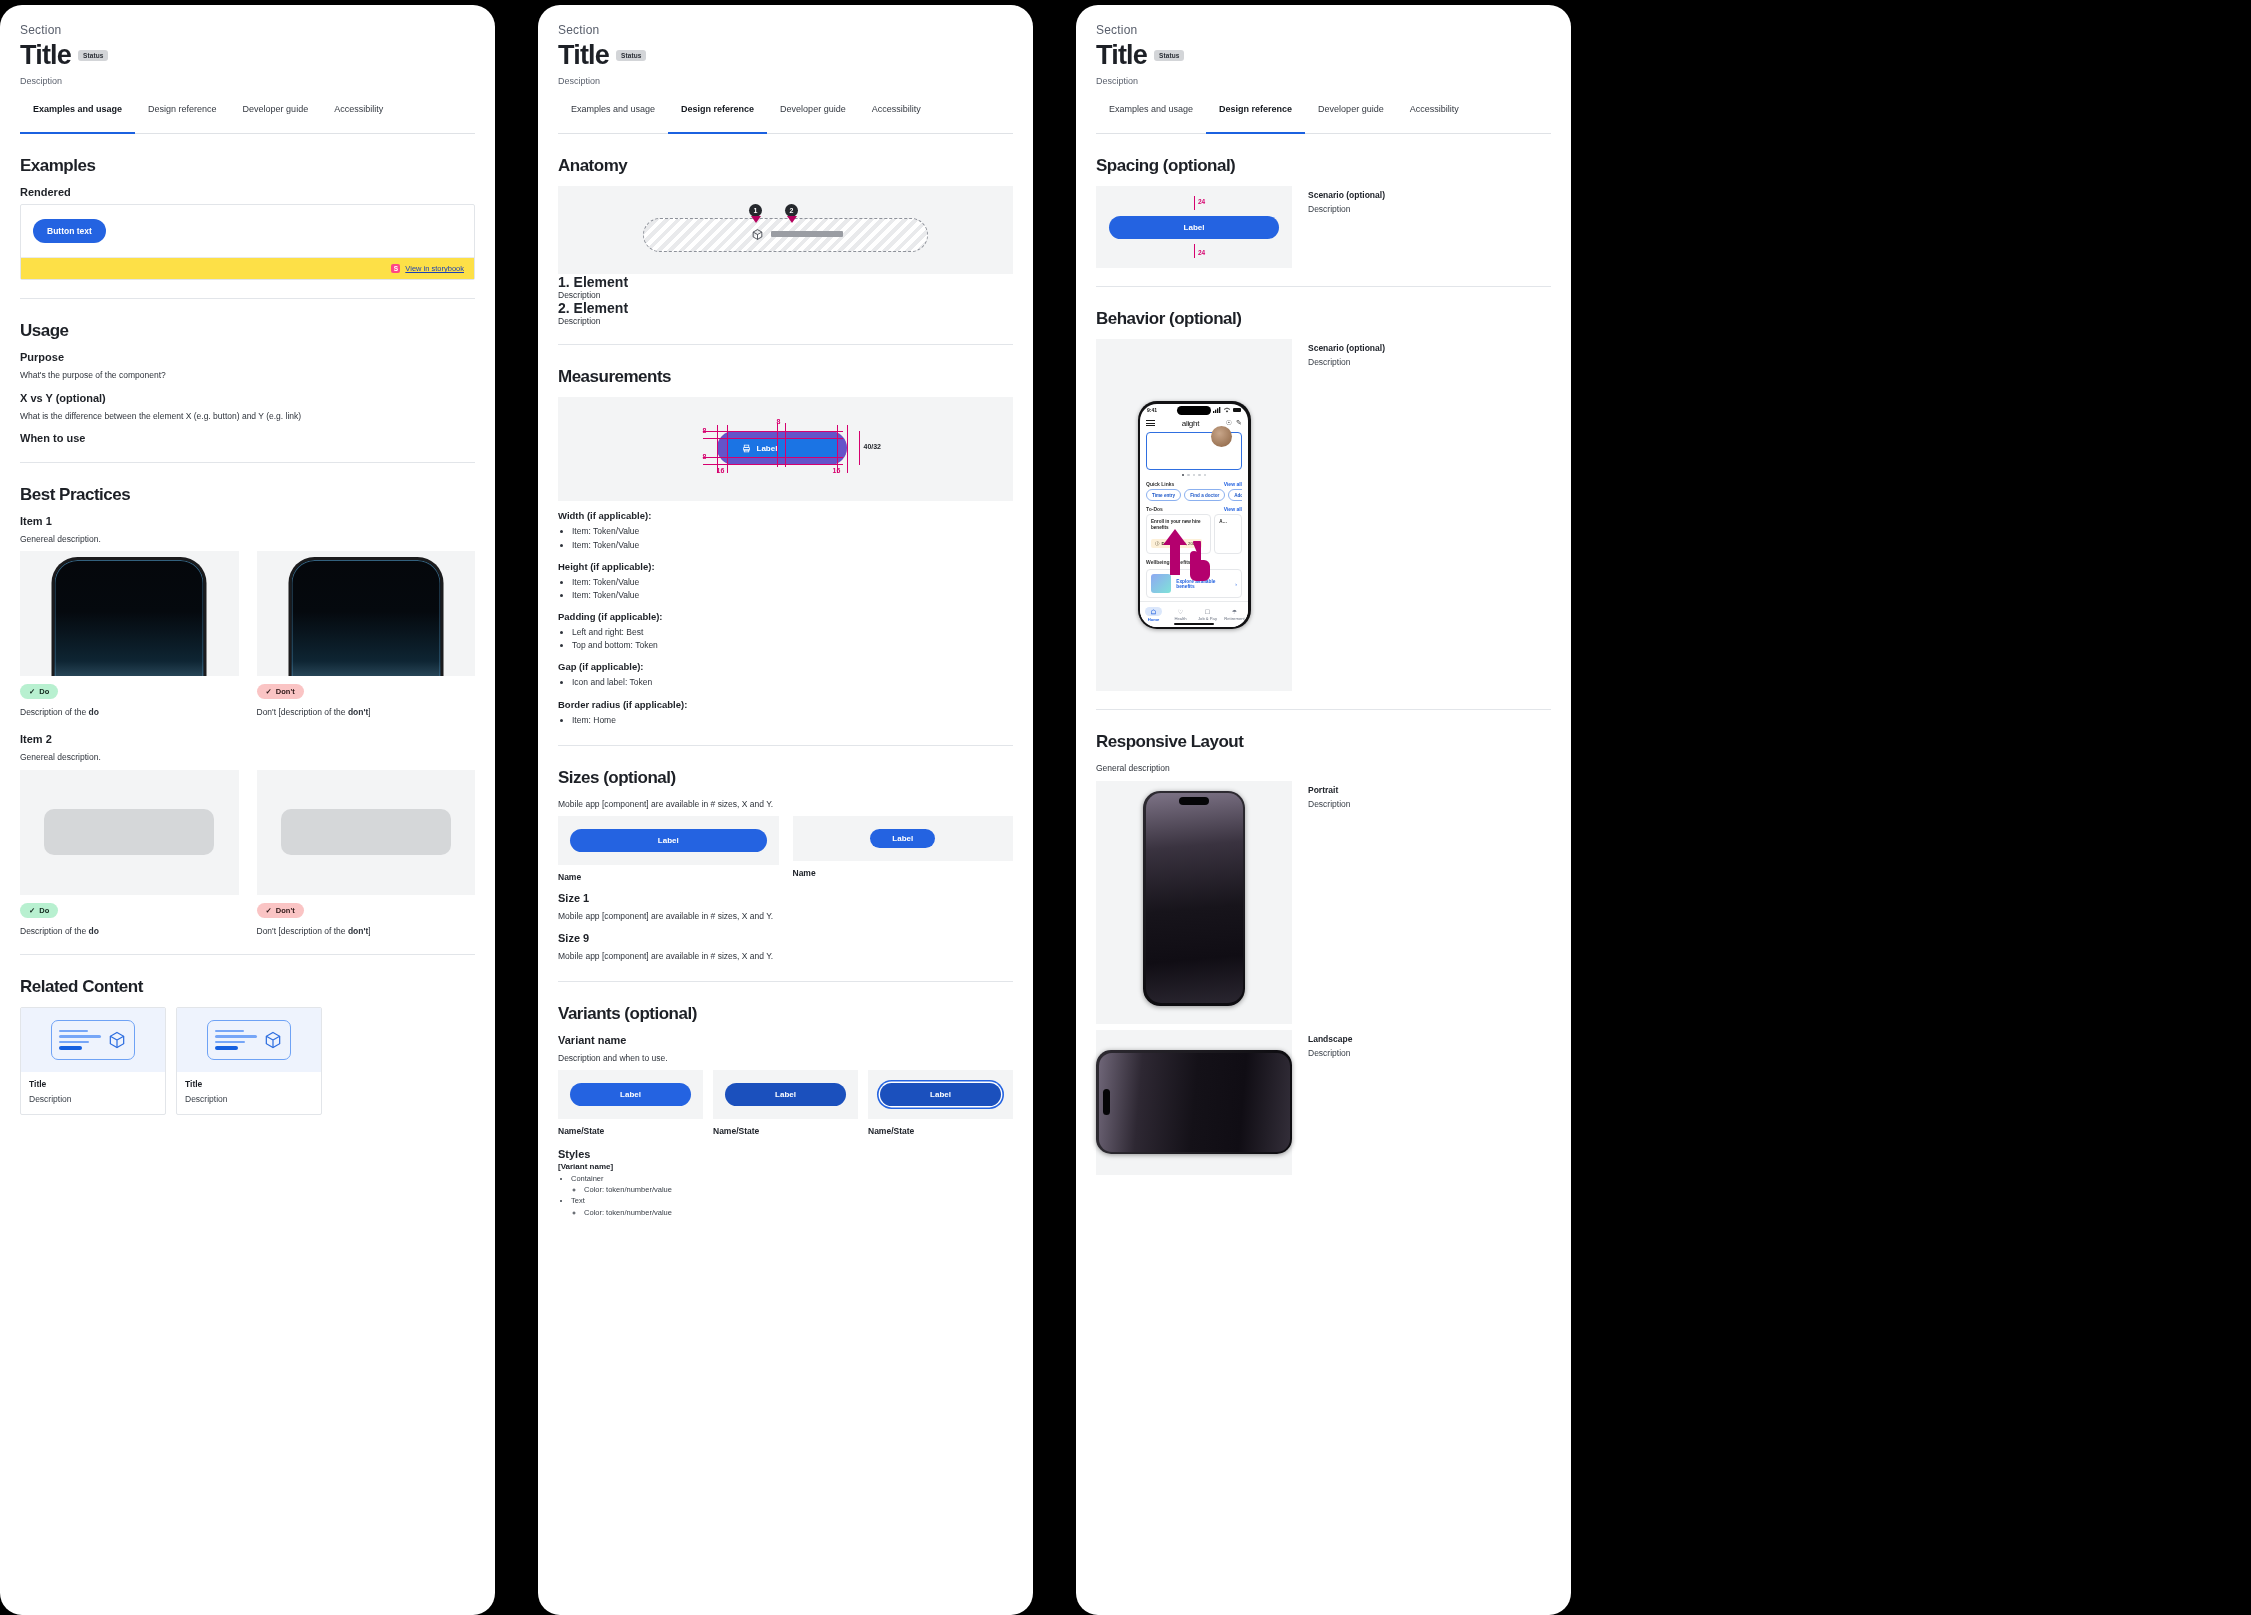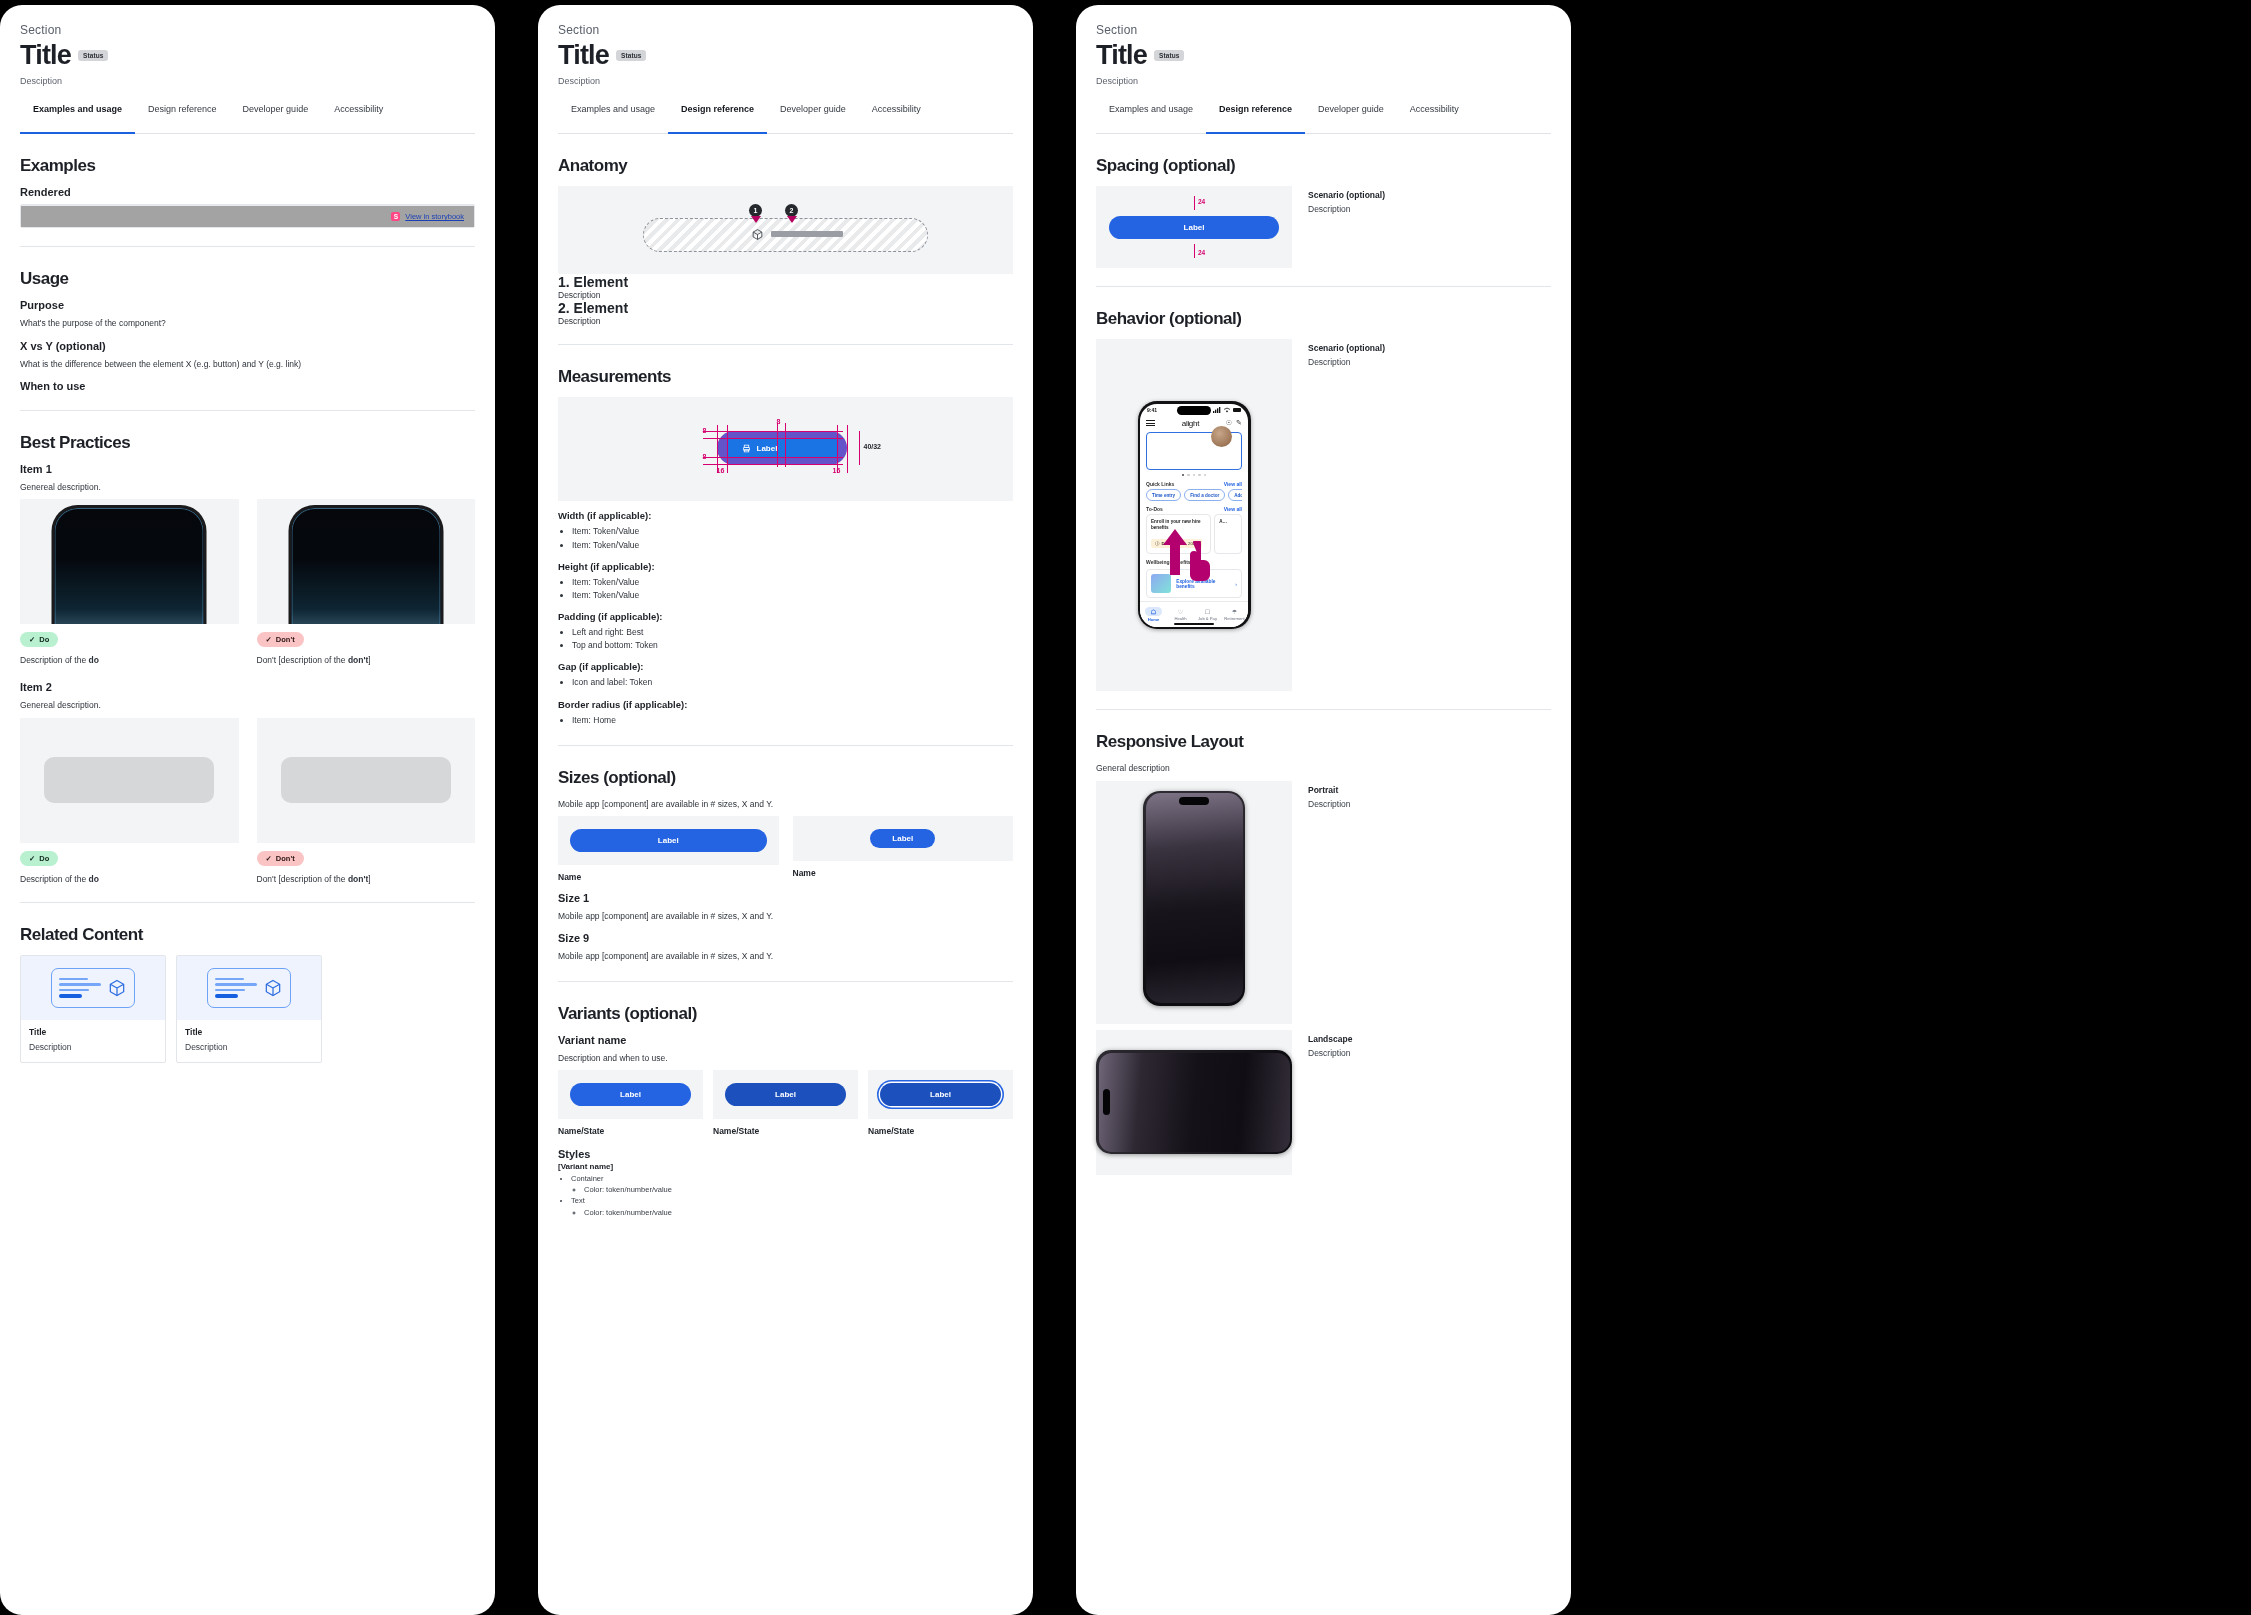"Button text" div.render-stage { html: none -> <div> <button>Button text</button> </div> }
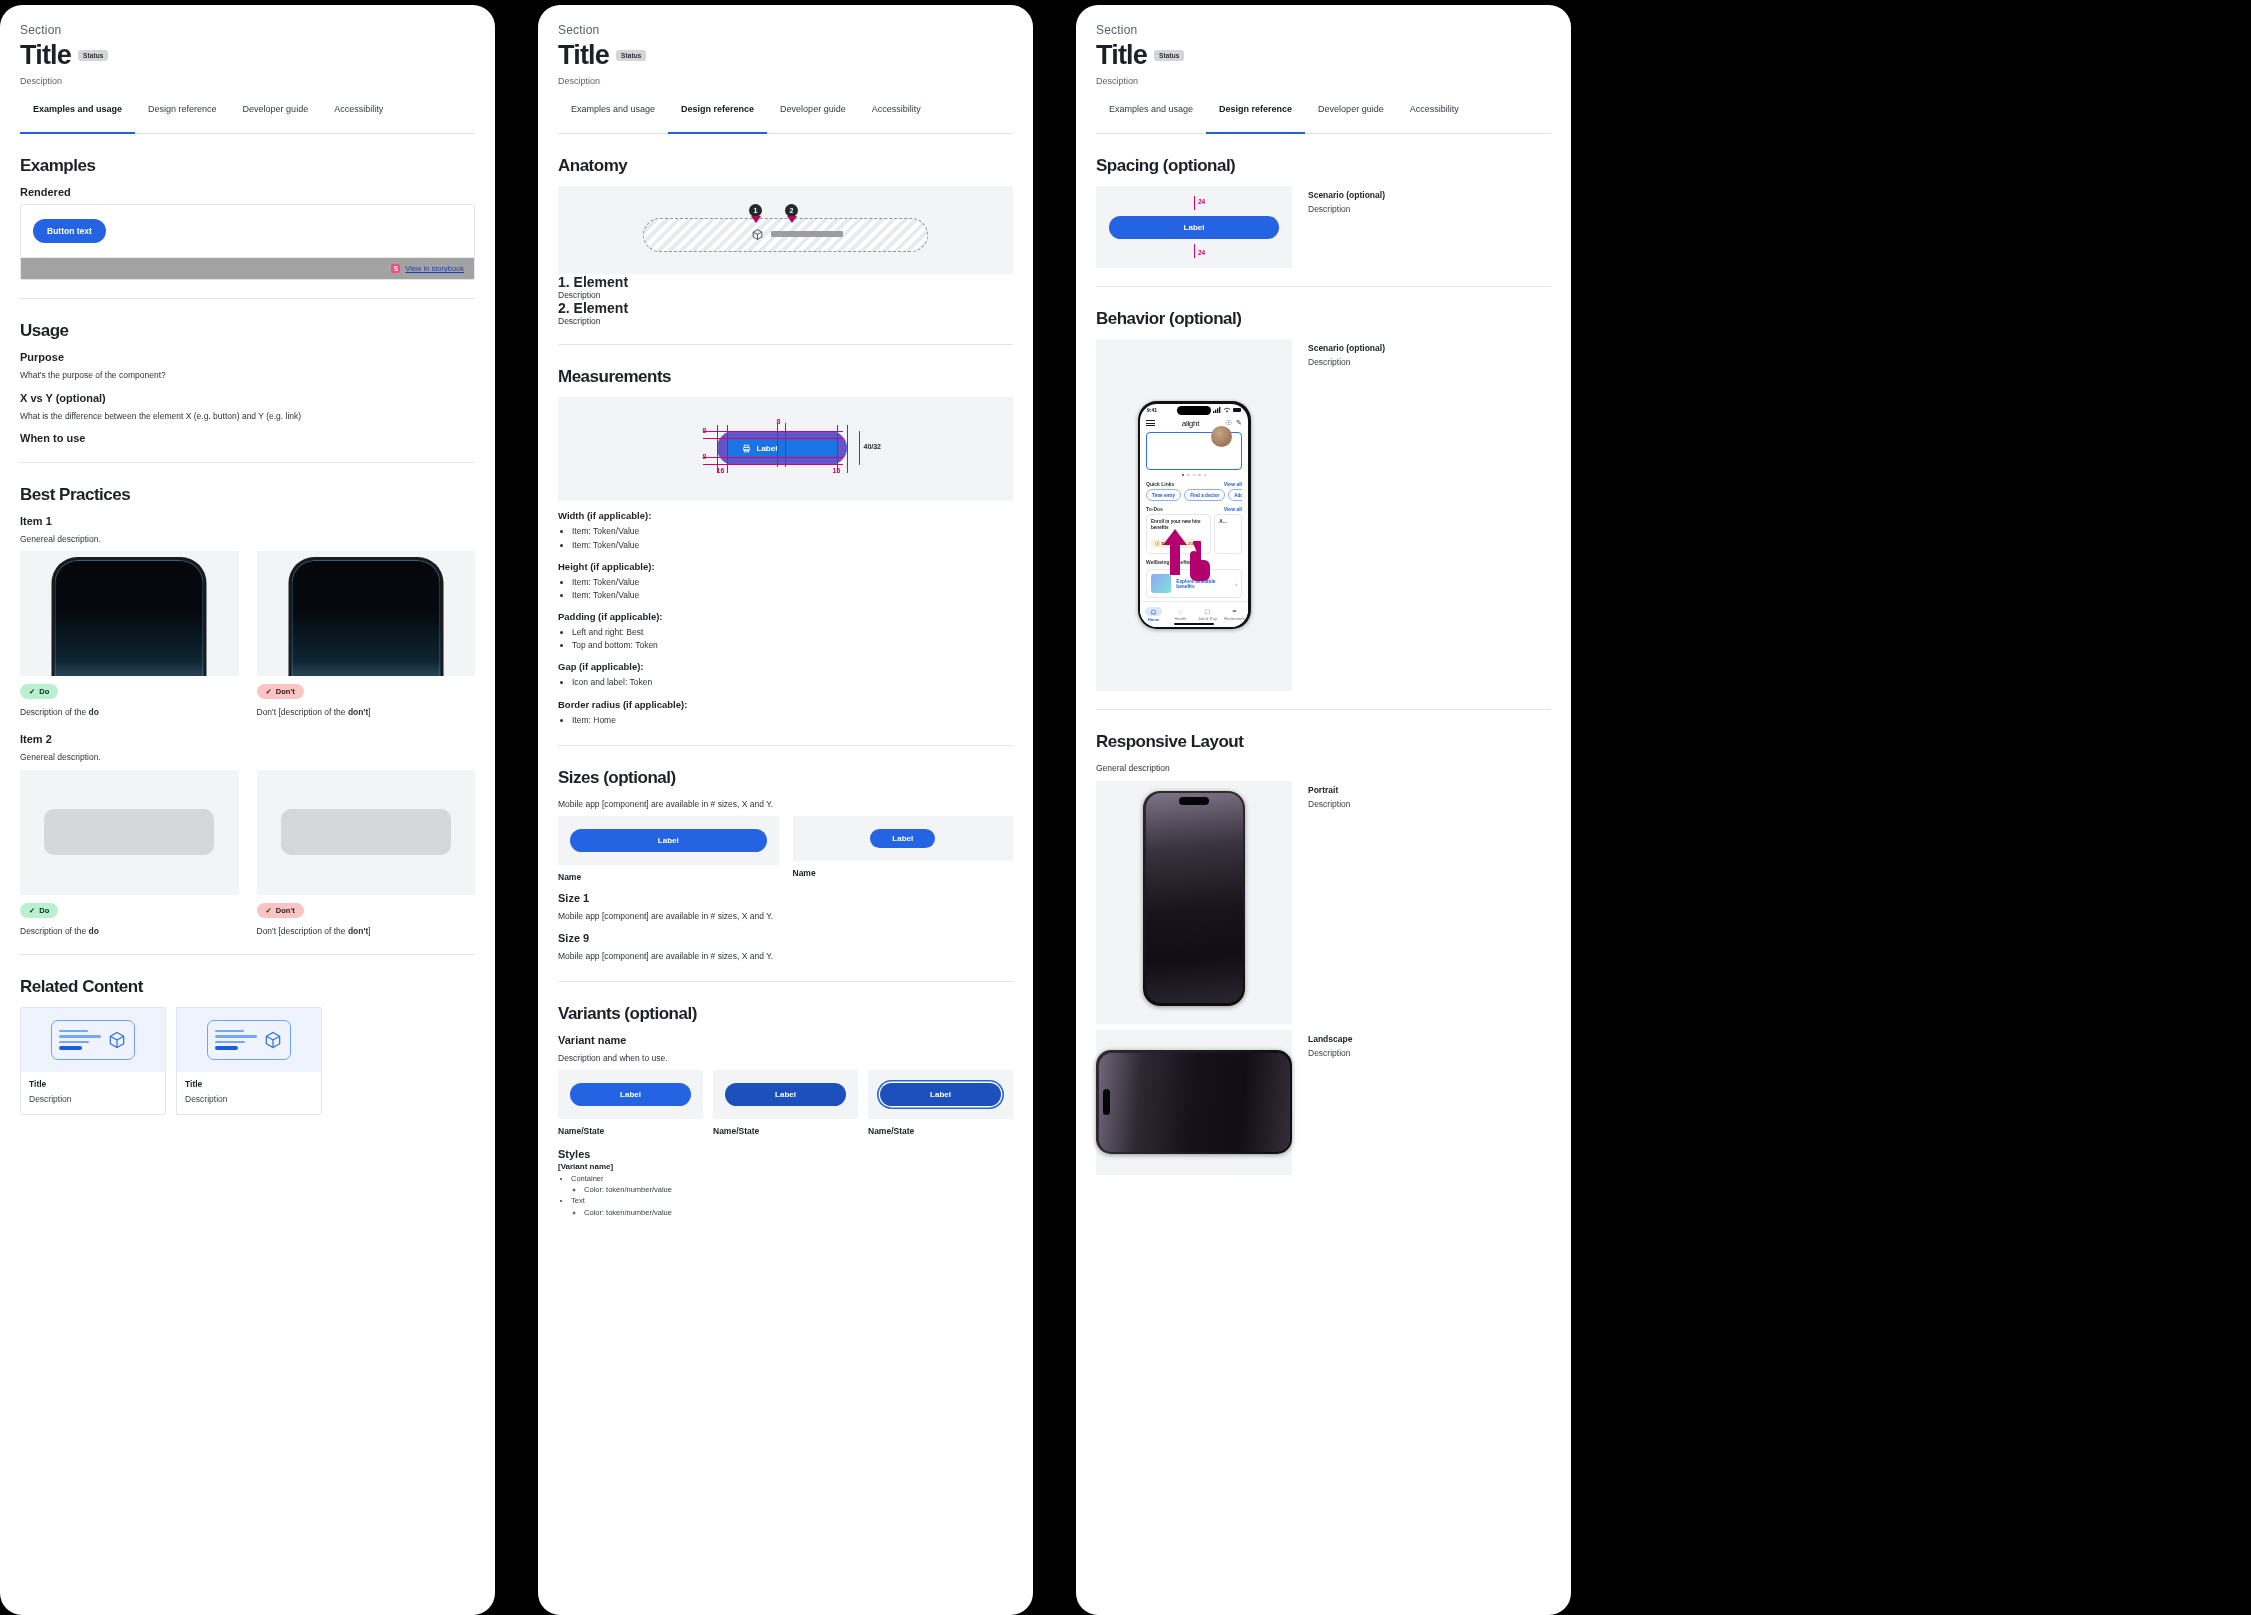"View in storybook" .render-foot { background: #a3a3a3 -> #fde047 }
